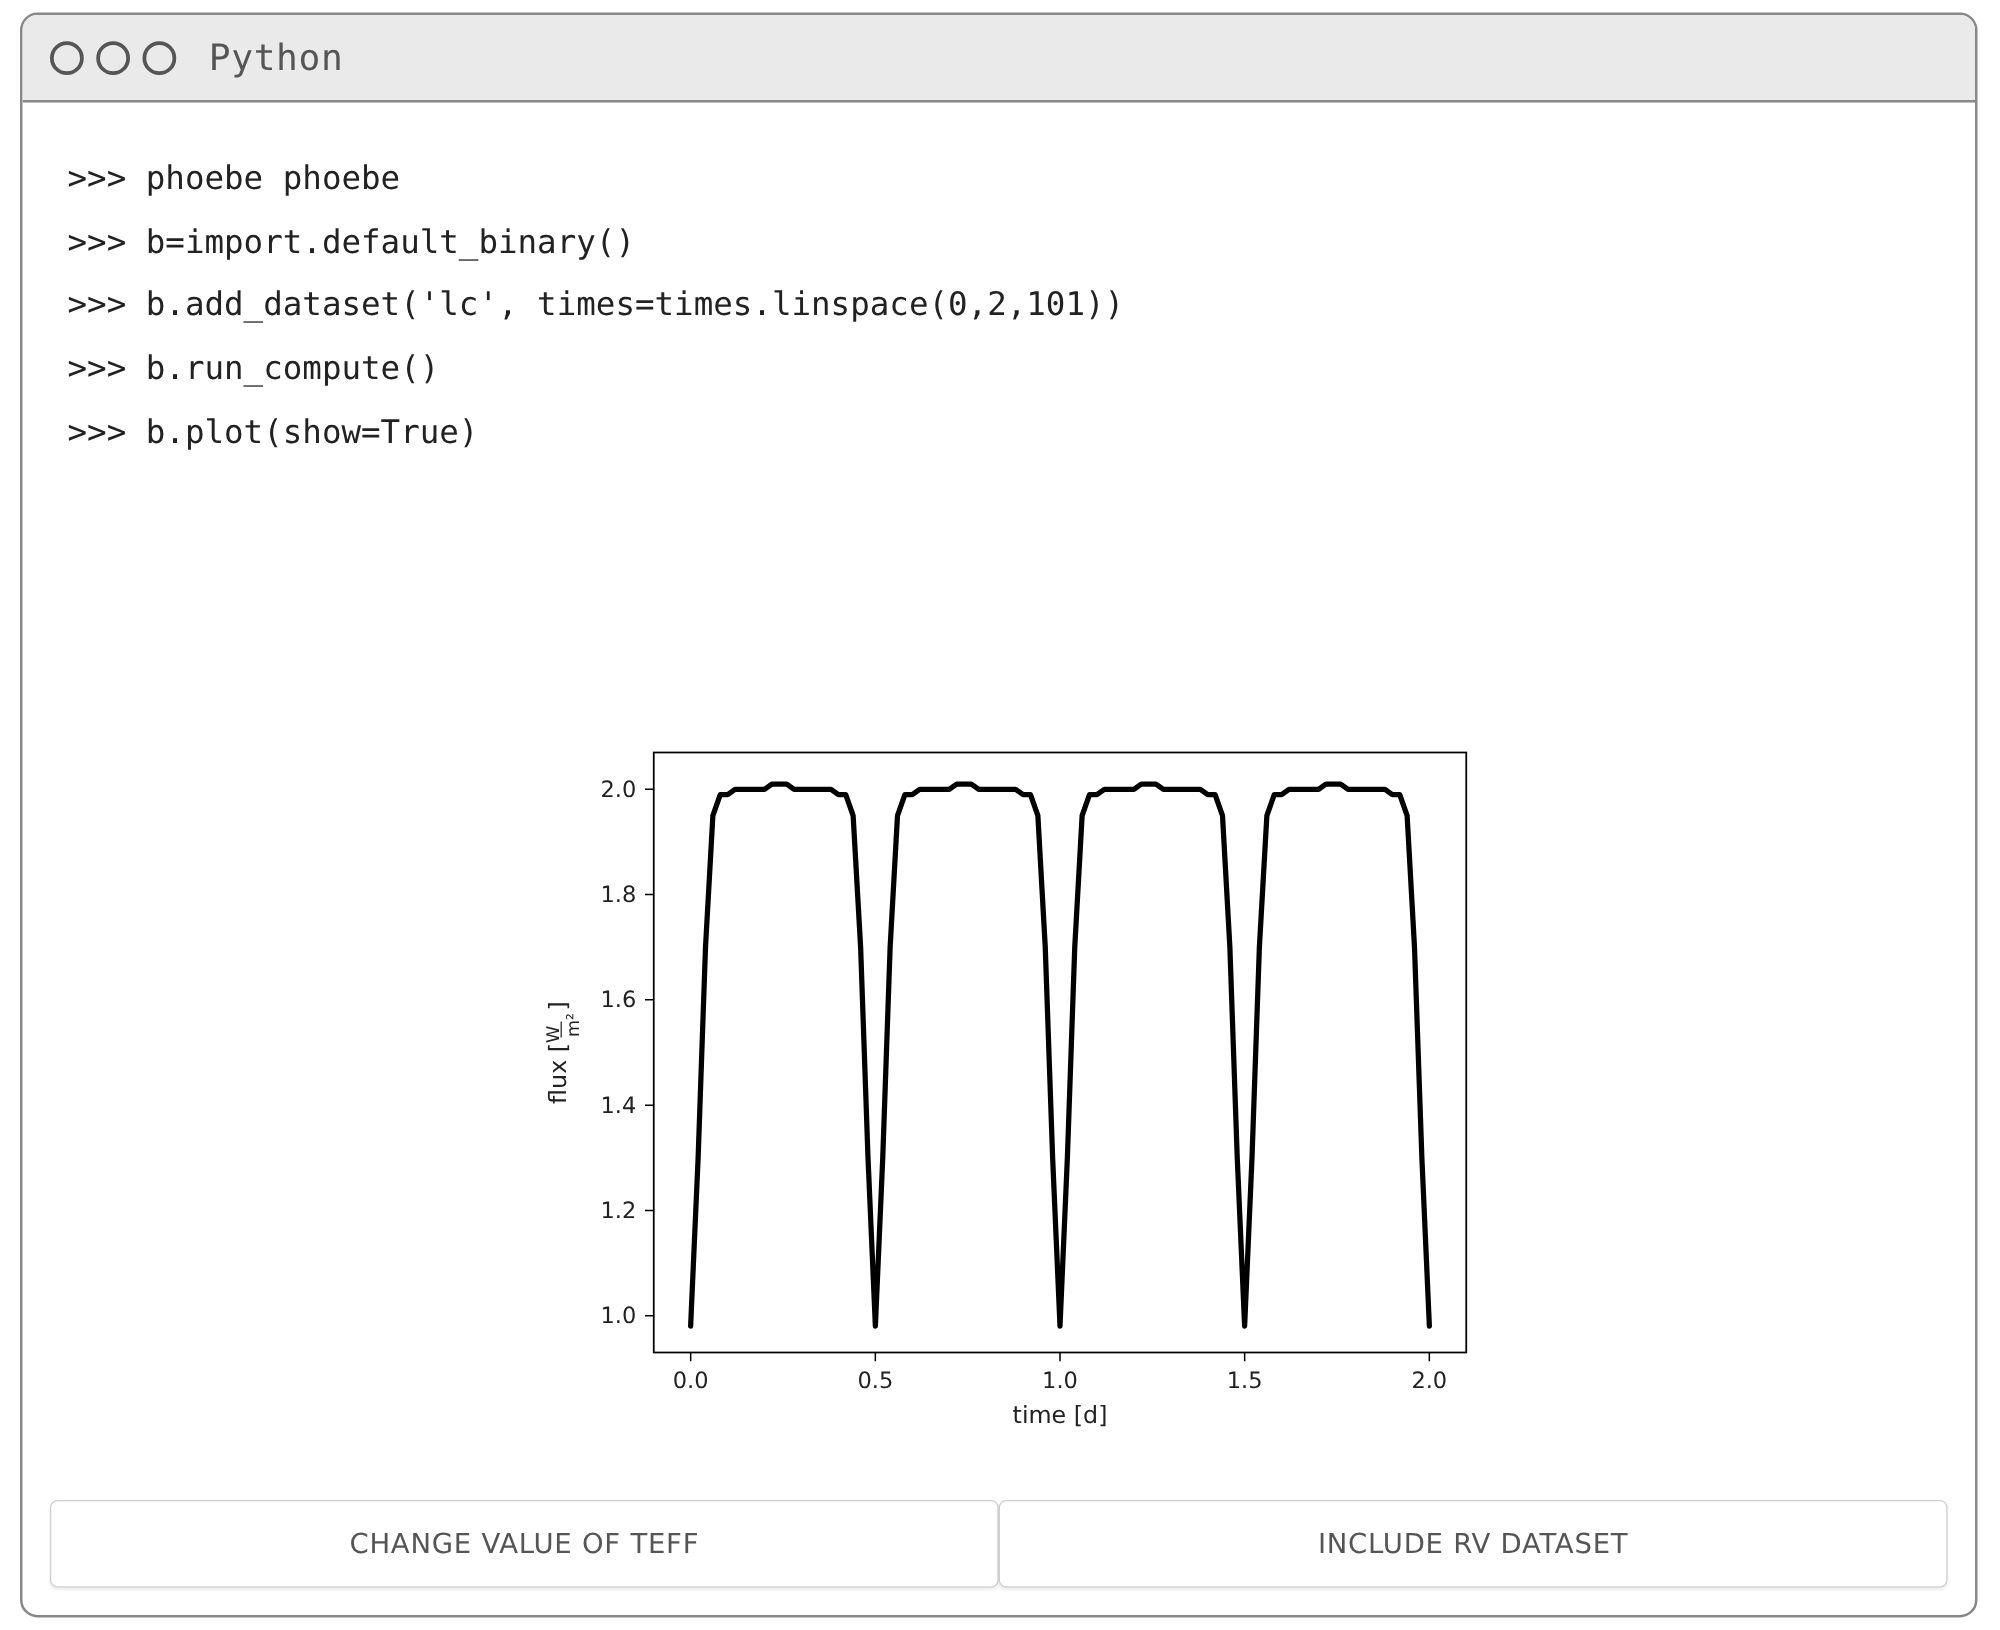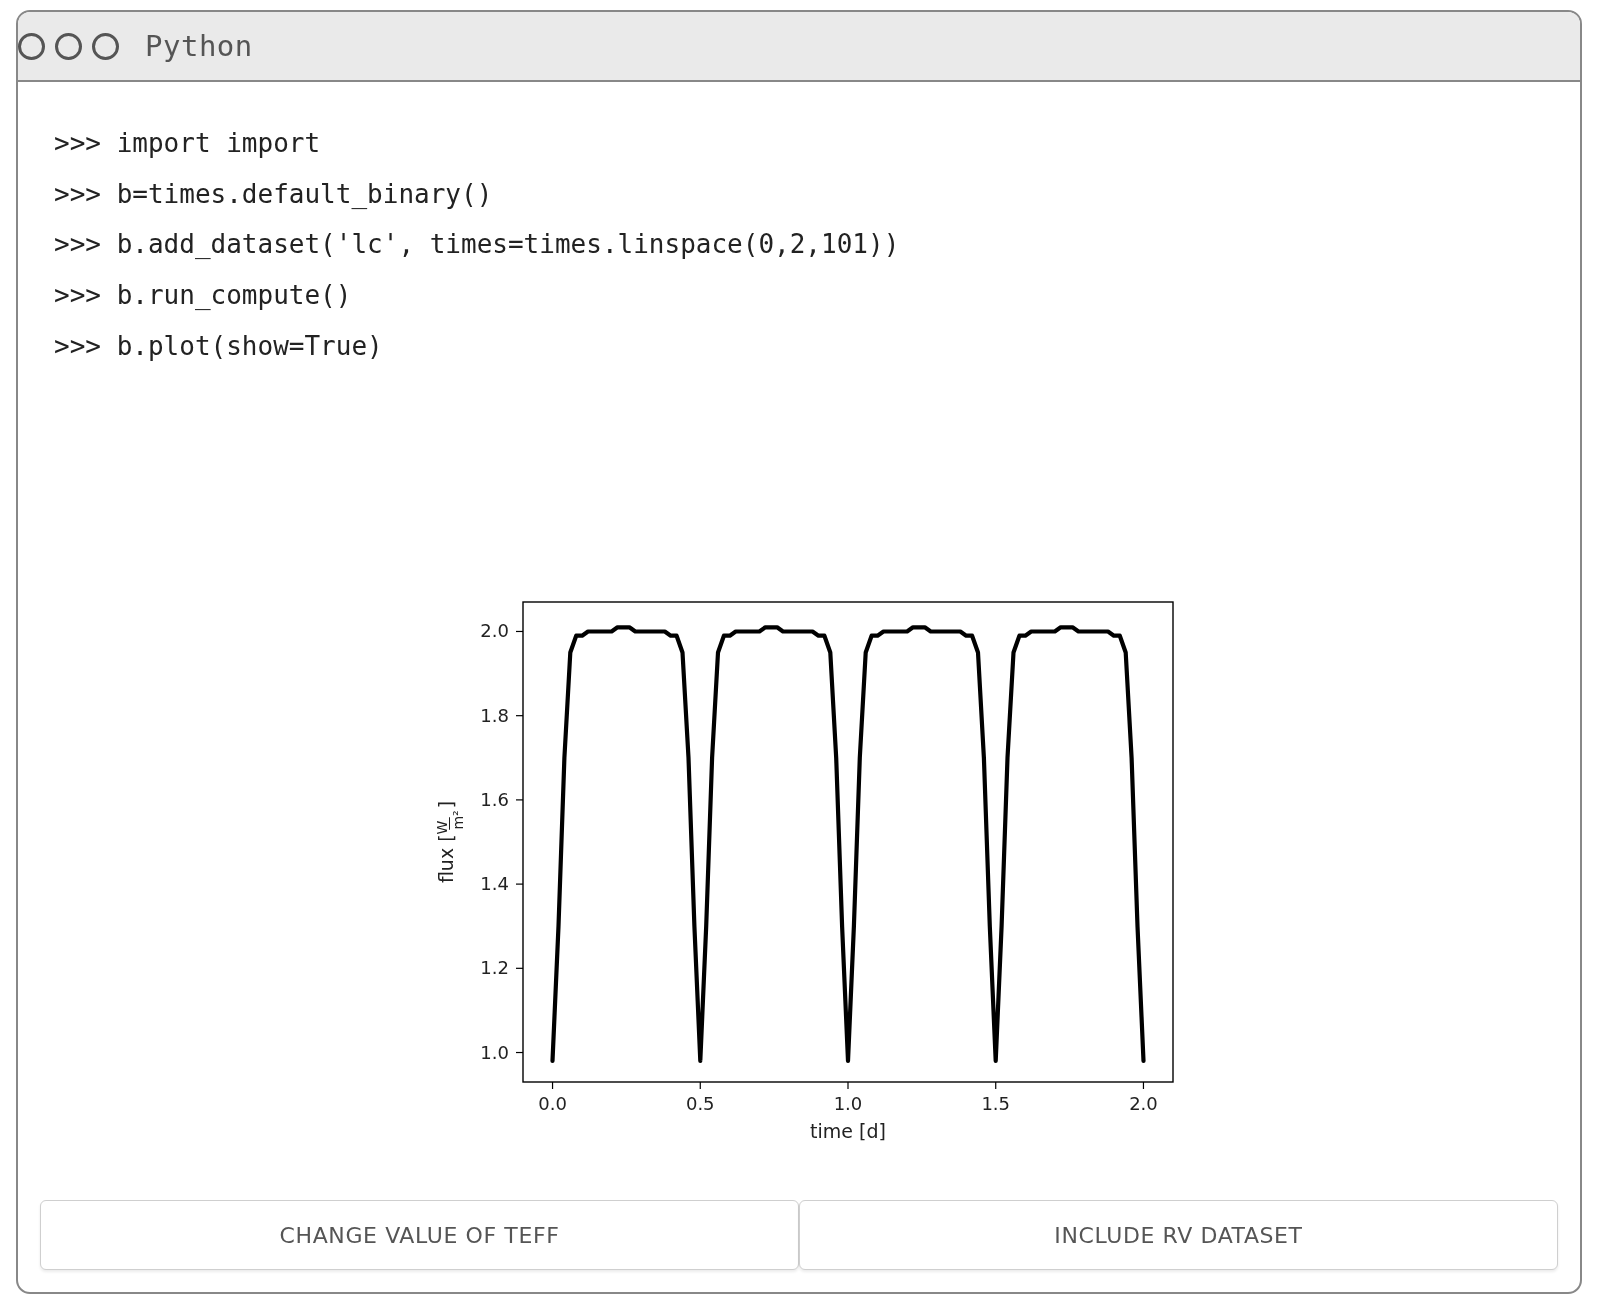"Python" .titlebar { padding-left: none -> 22px }
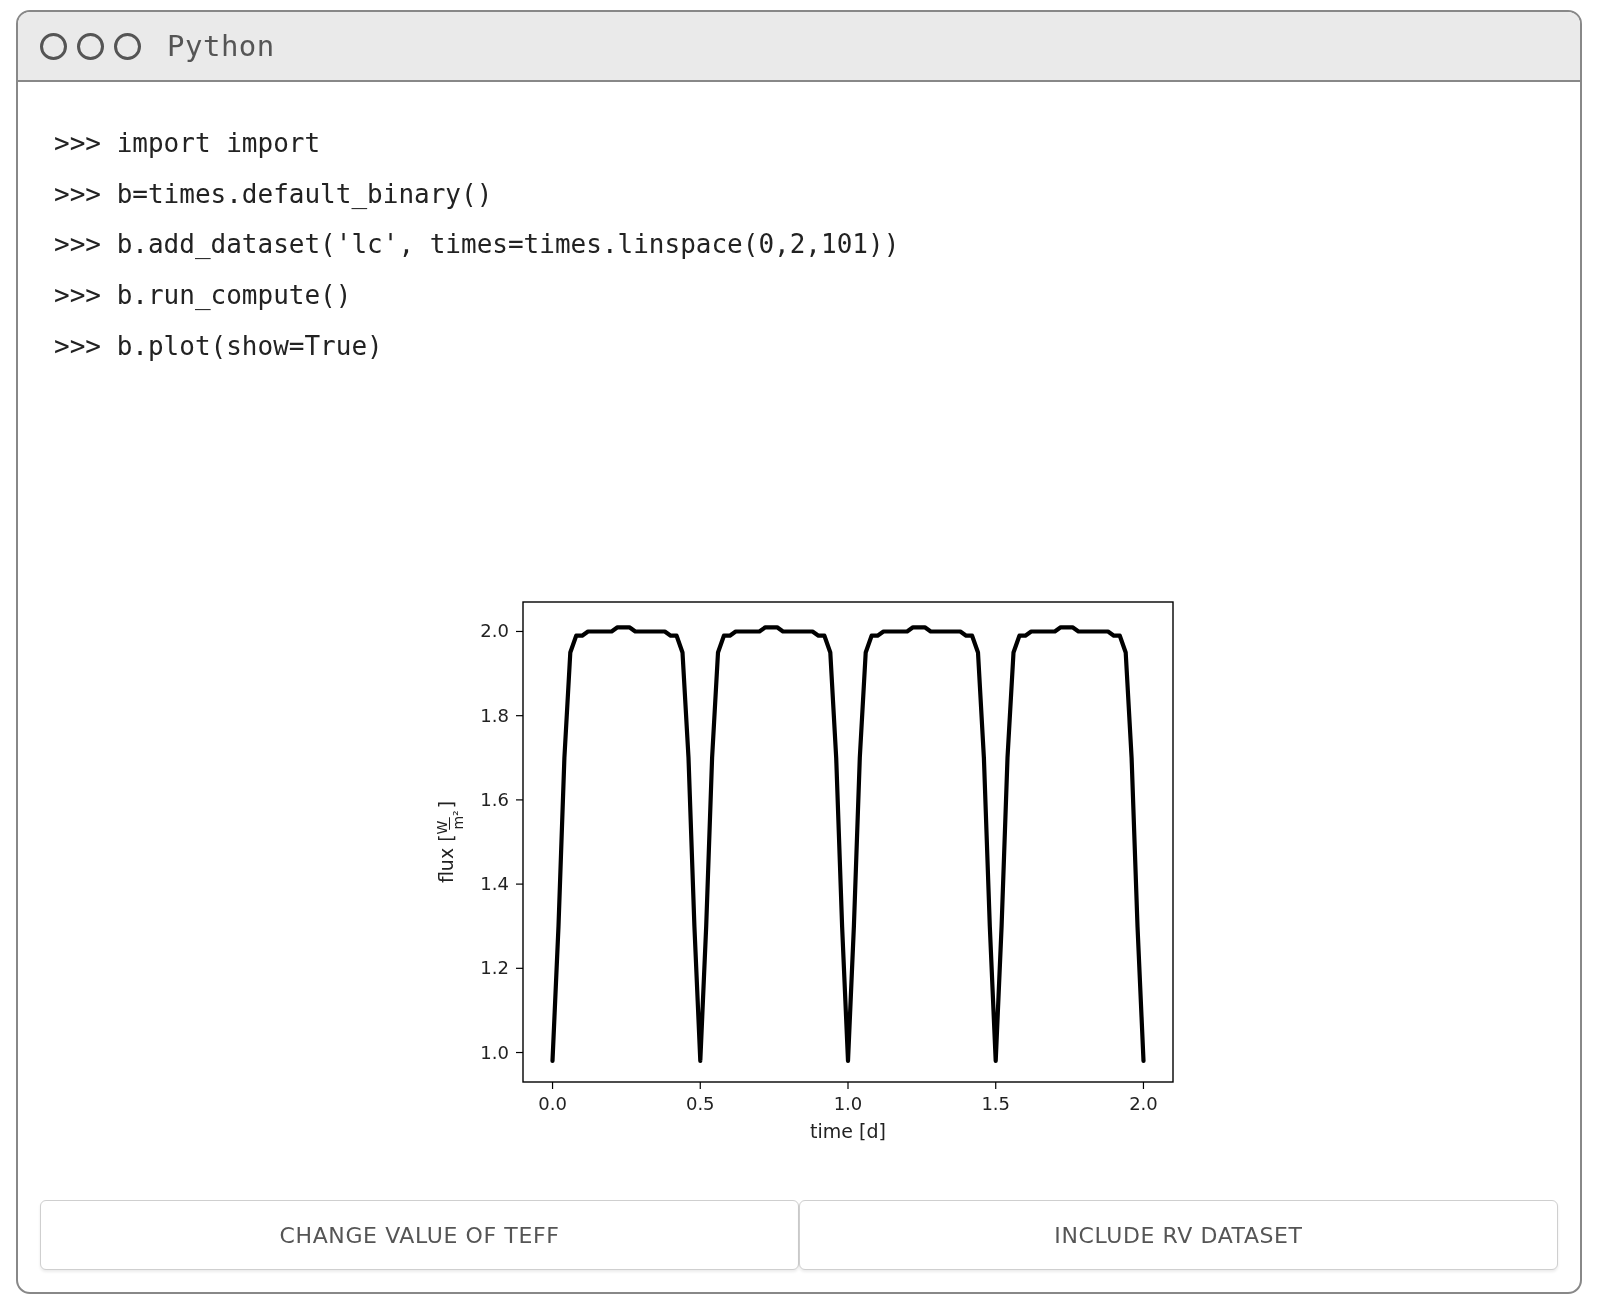"import import" span { text: import import -> phoebe phoebe }
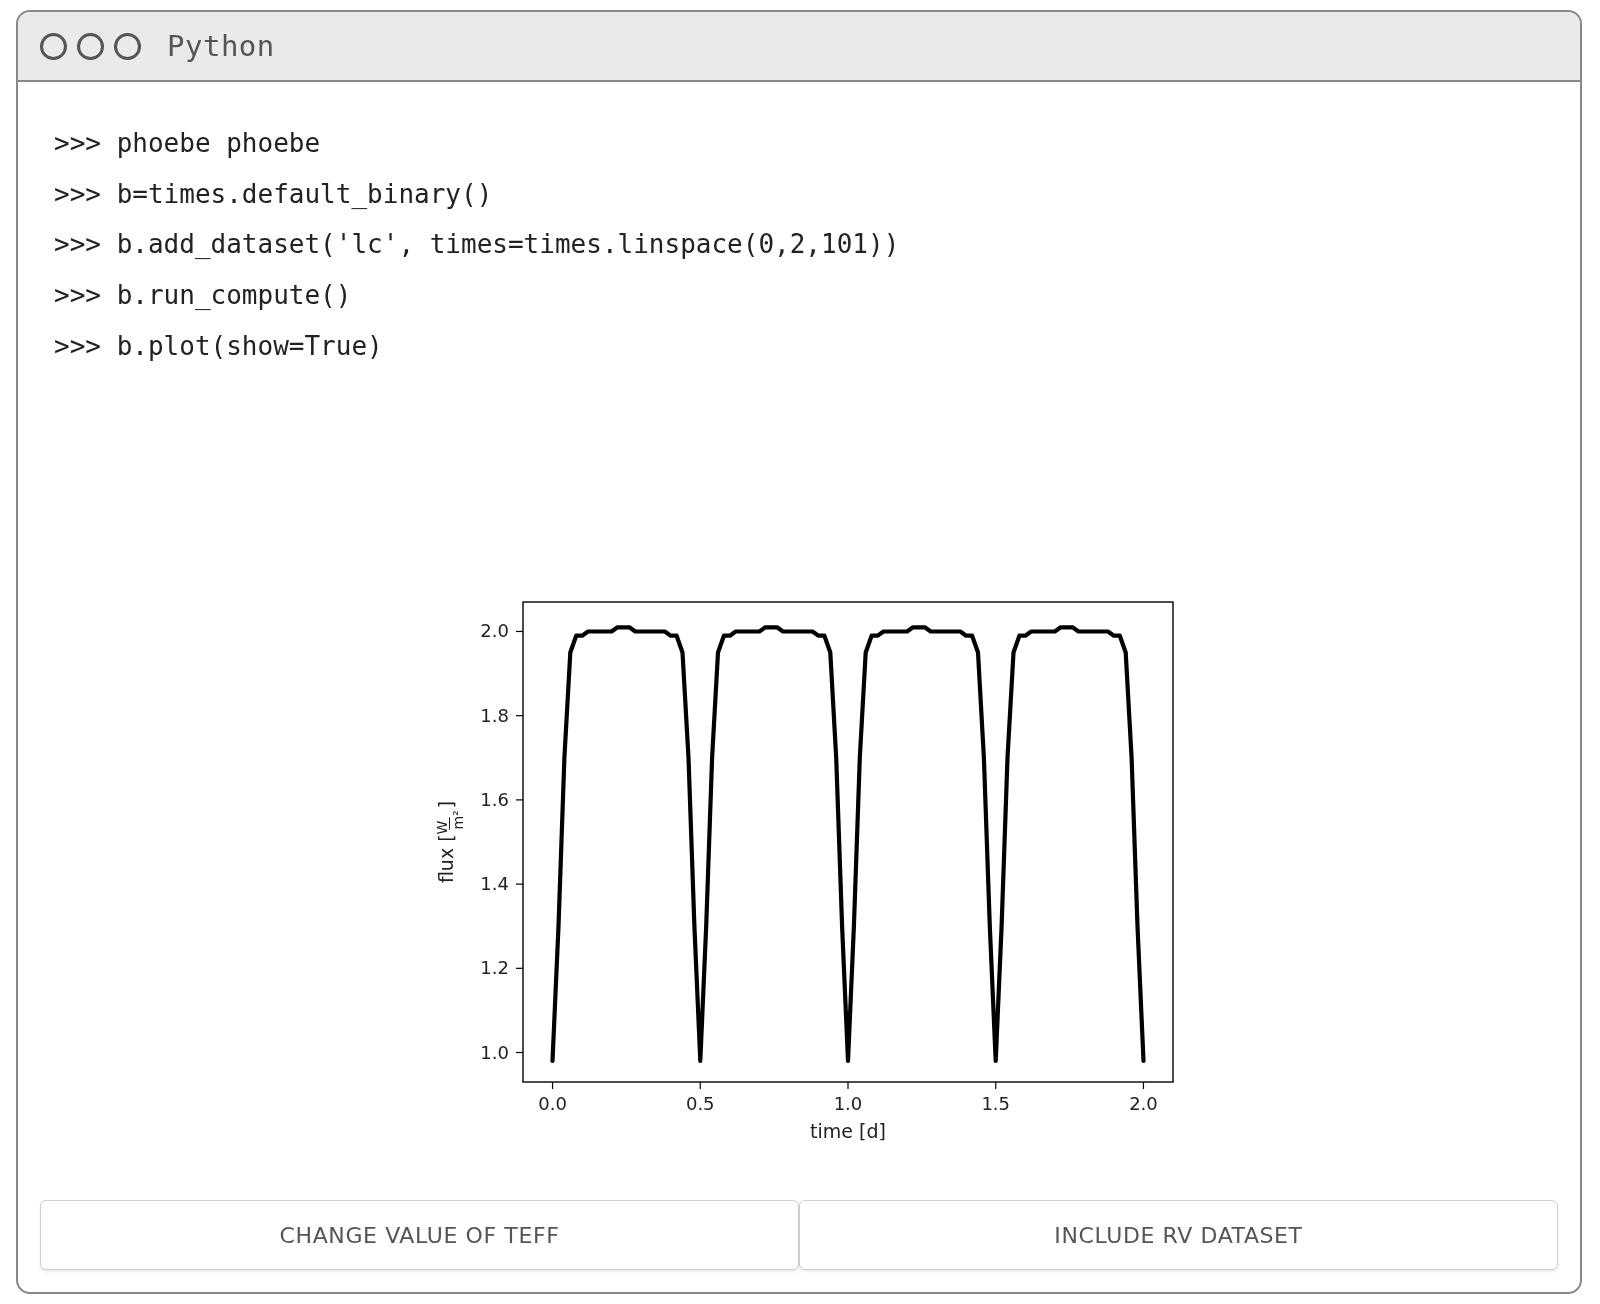"b=times.default_binary()" span { text: times.default -> import.default }
